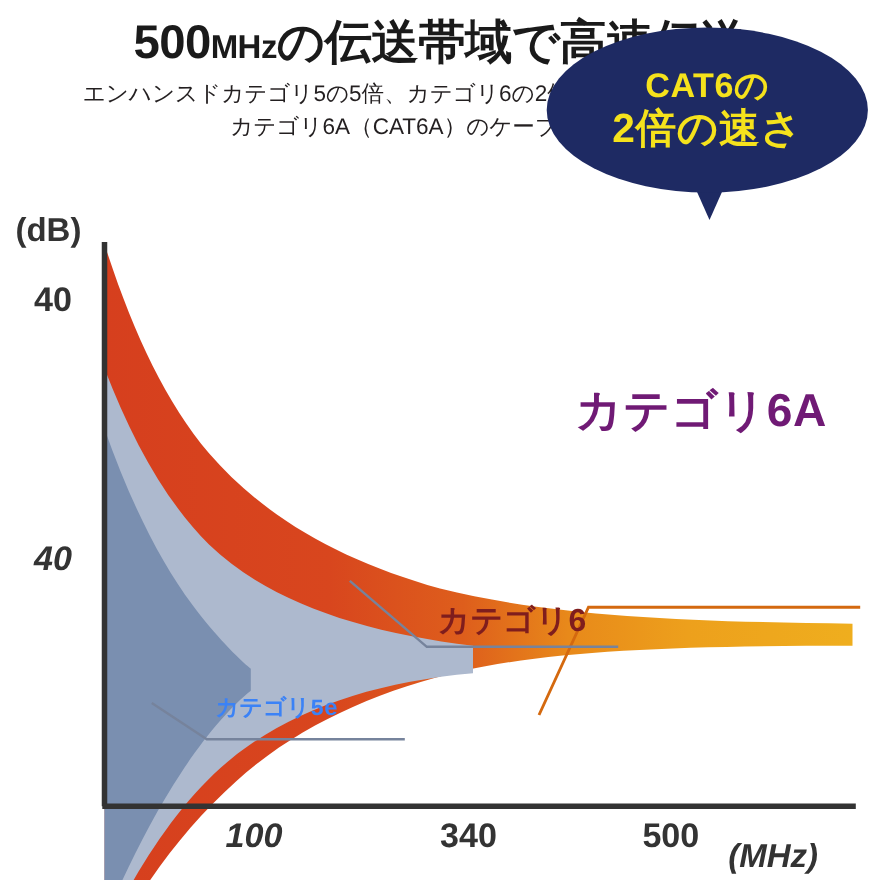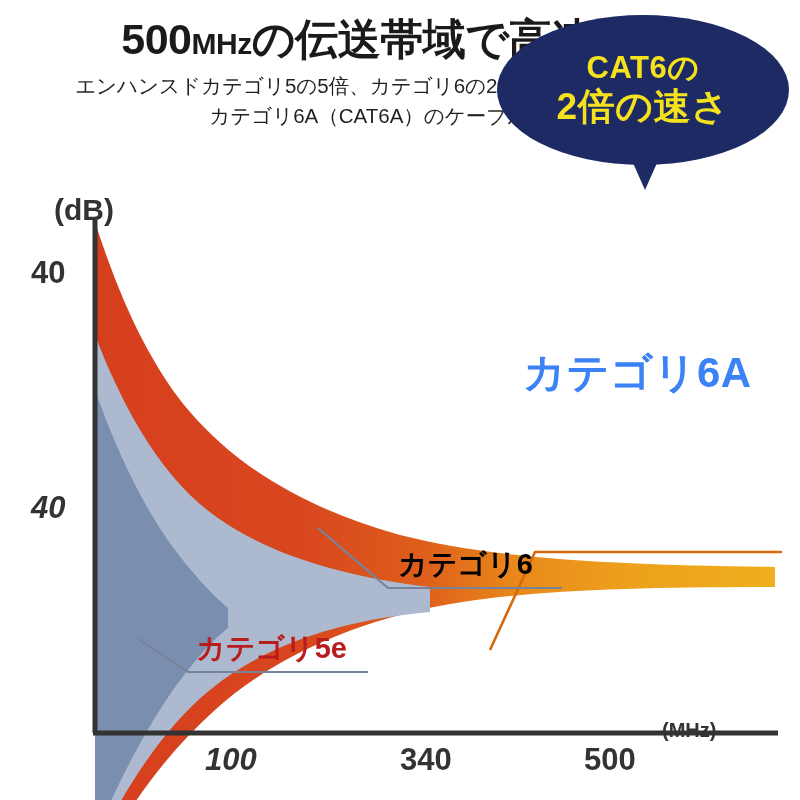"CAT6の" #callout-badge { top: 15px -> 25px }
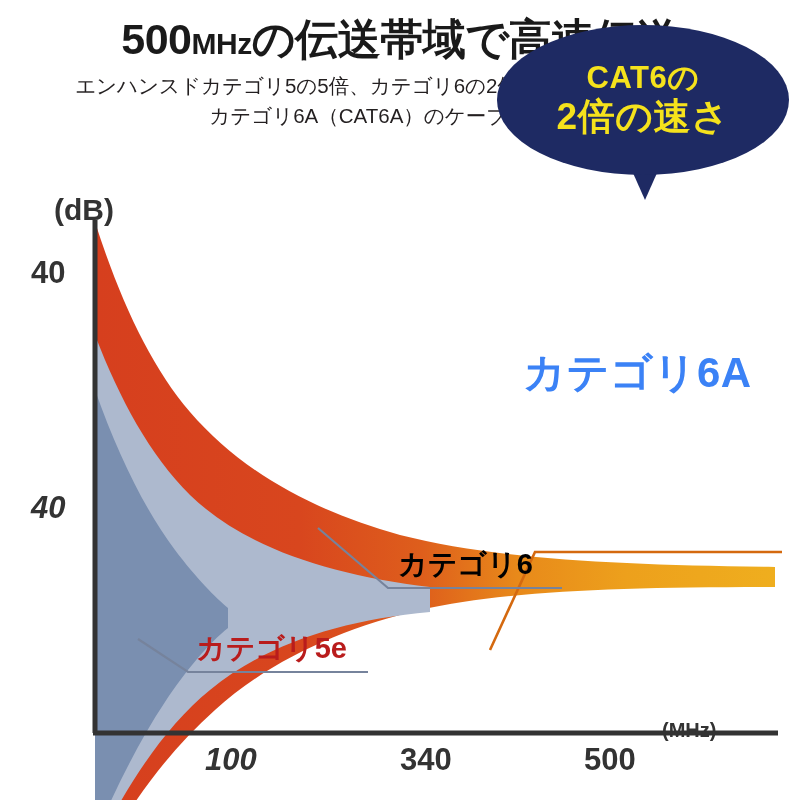"(dB)" #y-axis-unit { margin-left: 40px -> none }
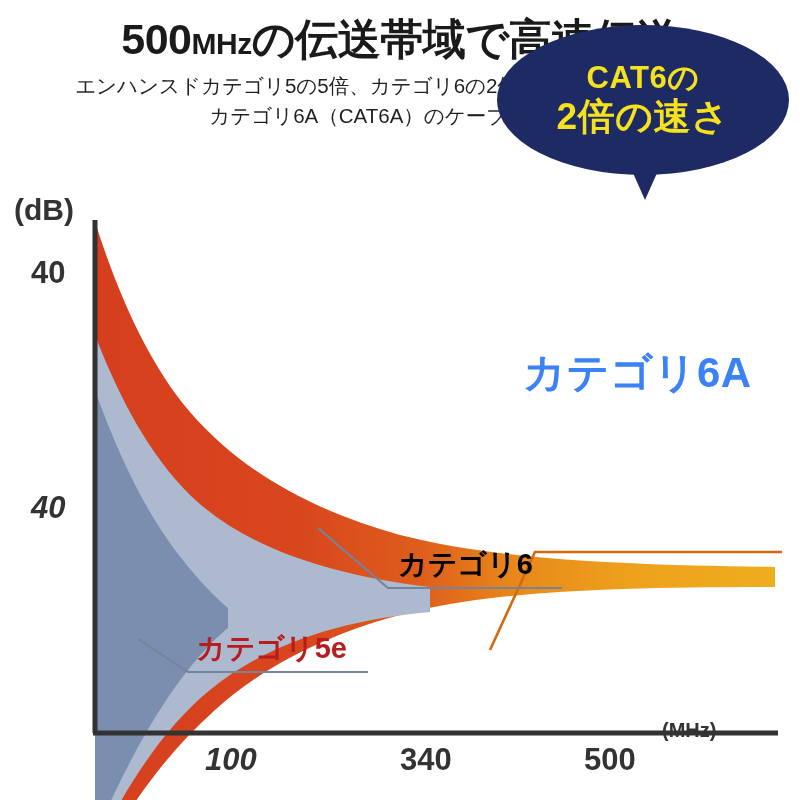"カテゴリ6A" #label-cat6a { color: #3b82f6 -> #701a75 }
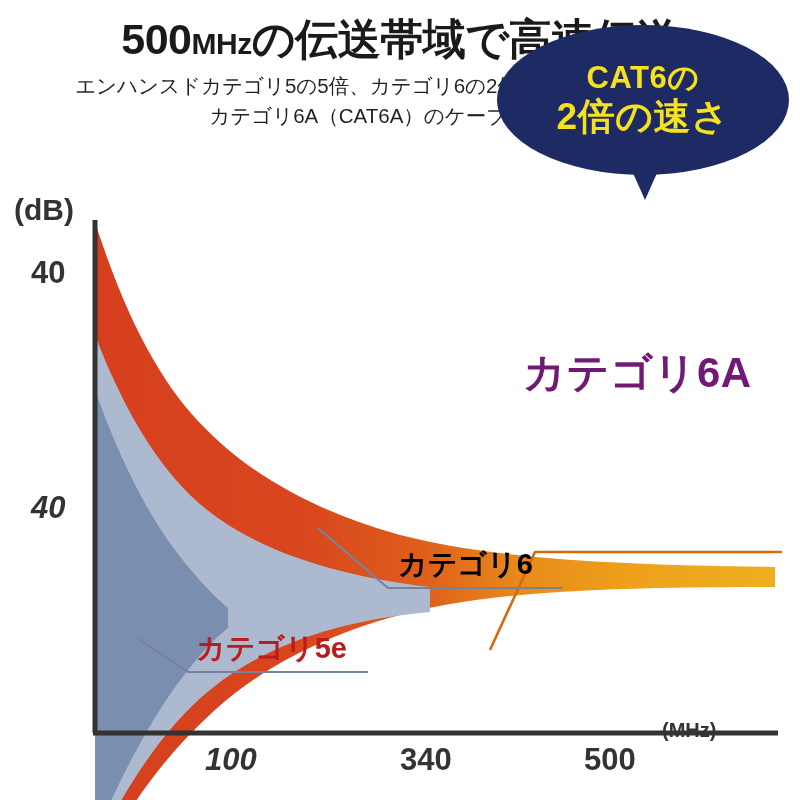"カテゴリ6" #label-cat6 { color: #000000 -> #7f1d1d }
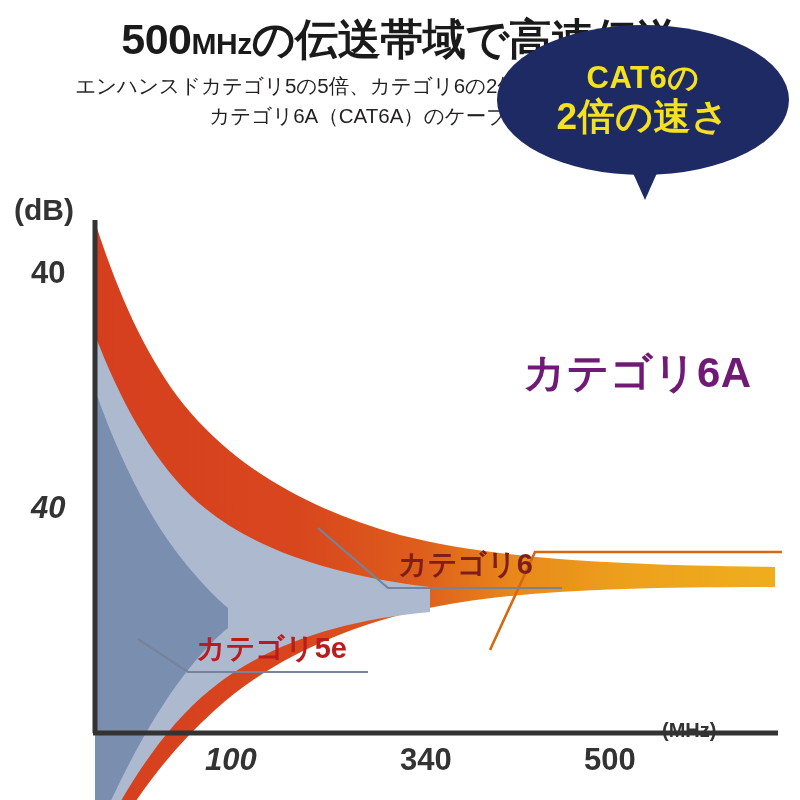"カテゴリ5e" #label-cat5e { color: #b91c1c -> #3b82f6; font-family: none -> Liberation Mono, monospace; font-size: 29px -> 21px }
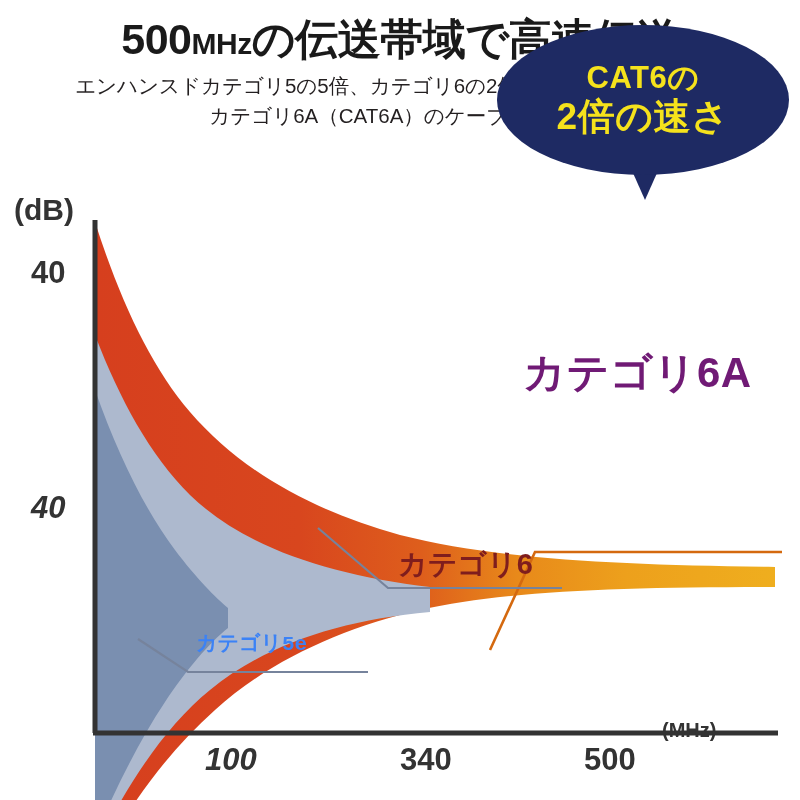"(MHz)" #x-axis-unit { font-size: 20px -> 30px; font-style: none -> italic; top: 569px -> 612px }
